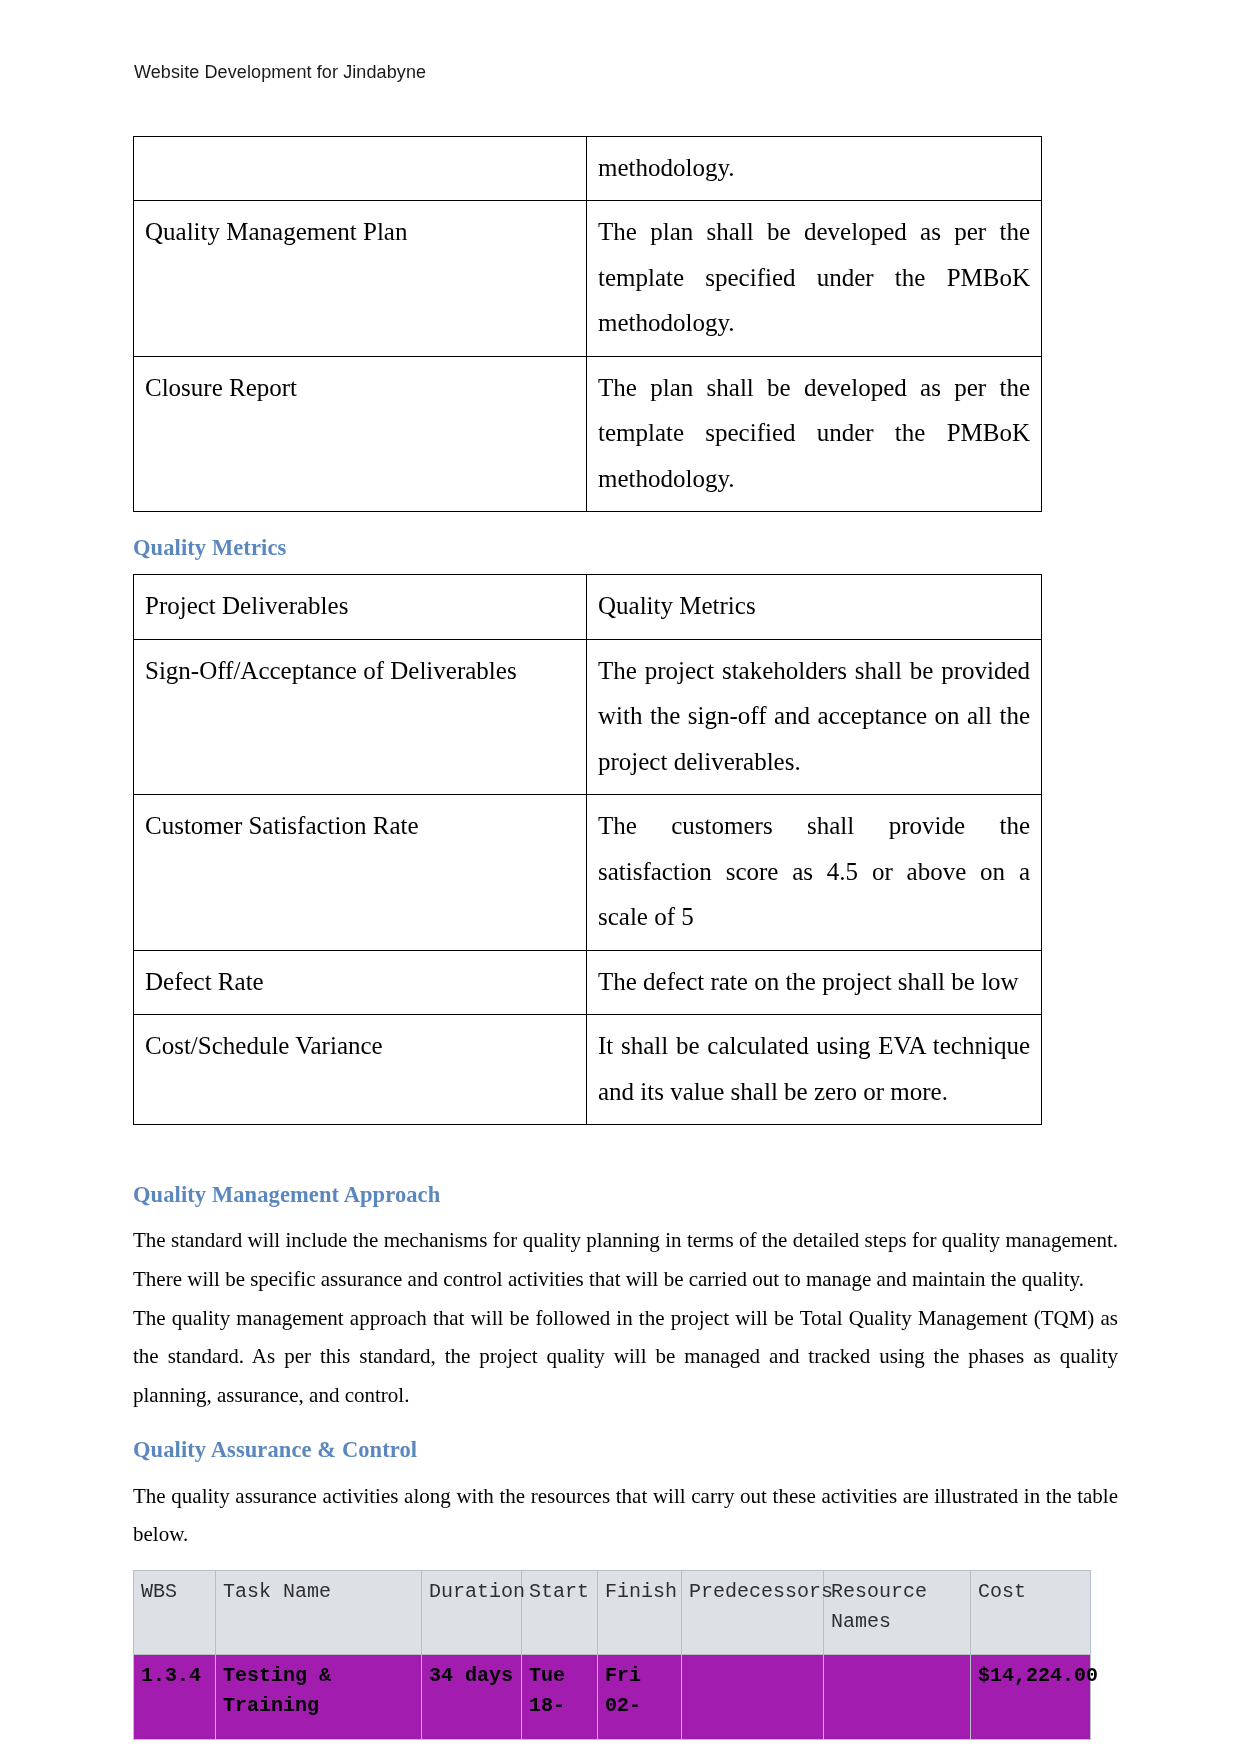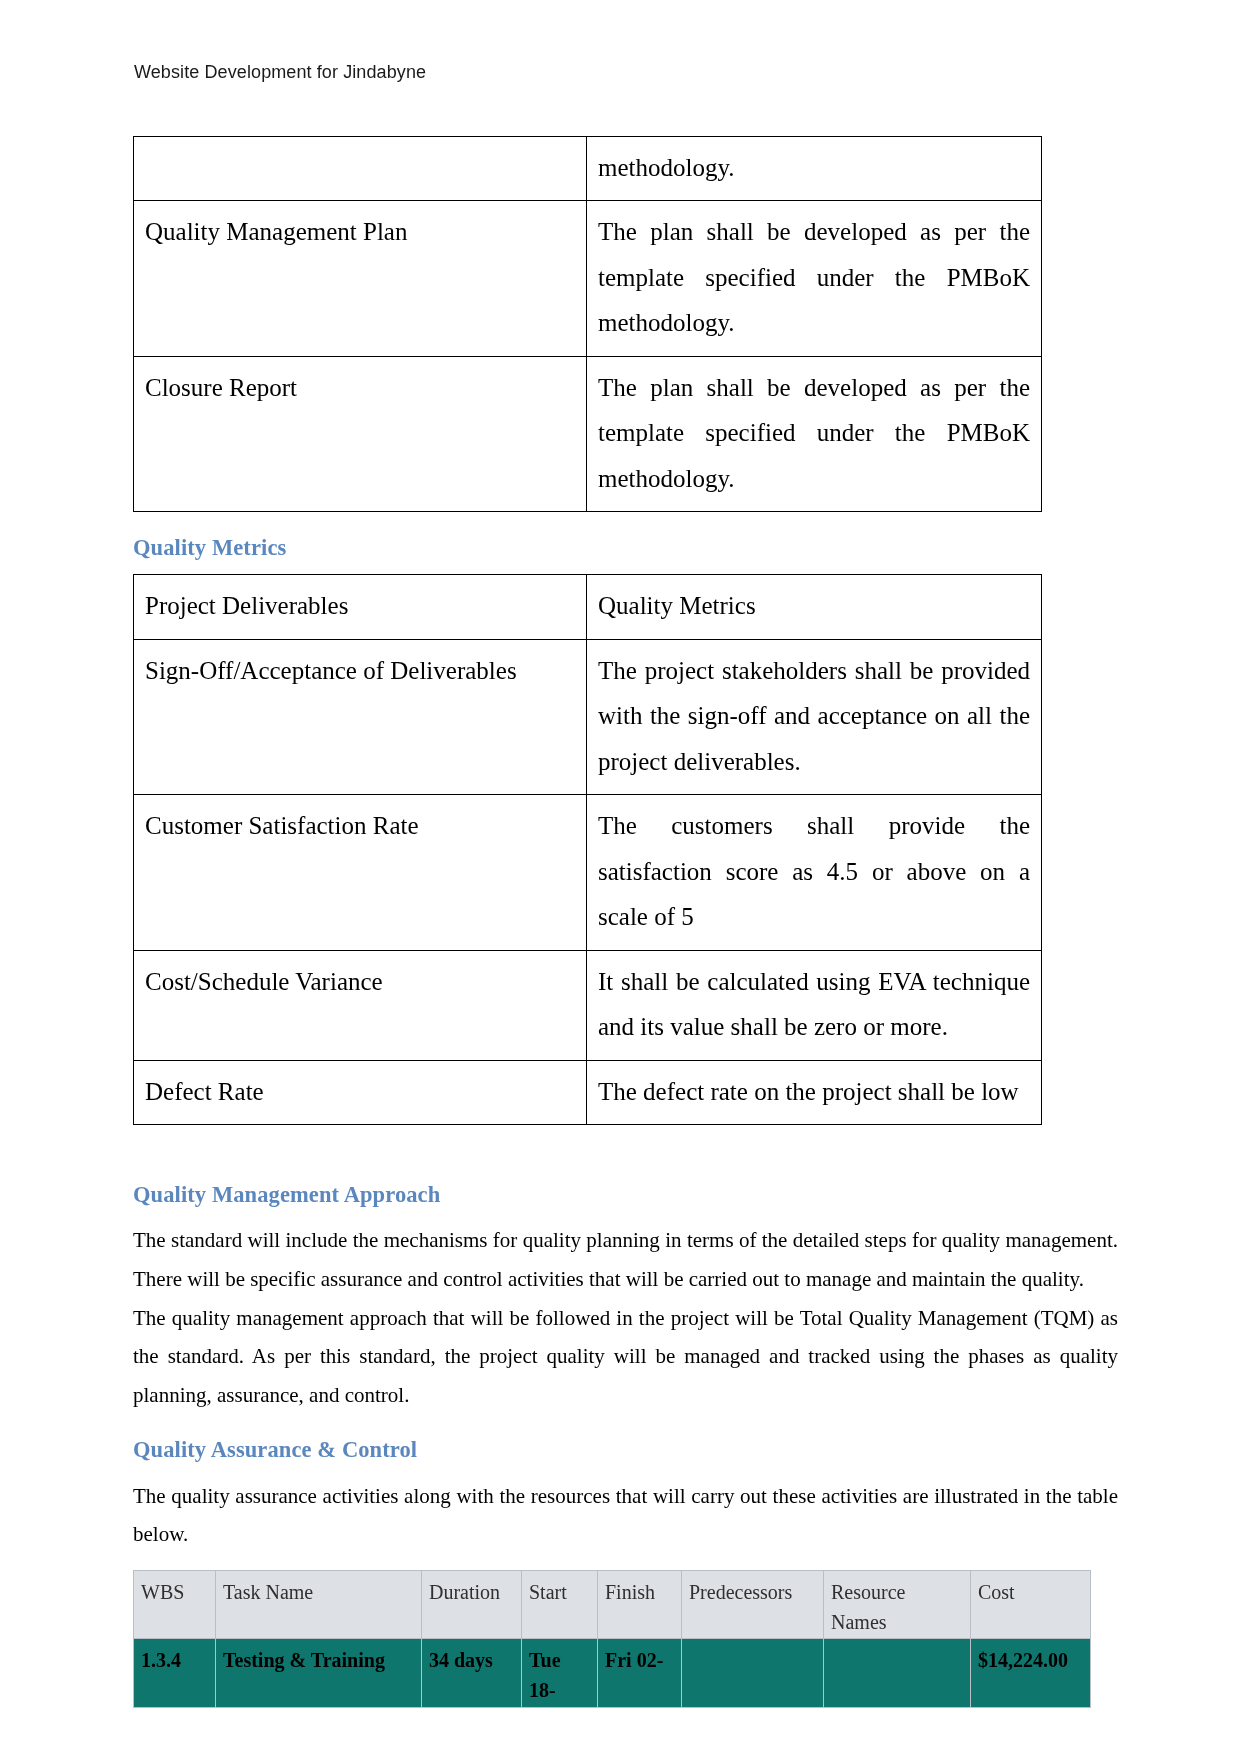"Cost/Schedule Variance" tr { order: before "Defect Rate" -> after "Defect Rate" }
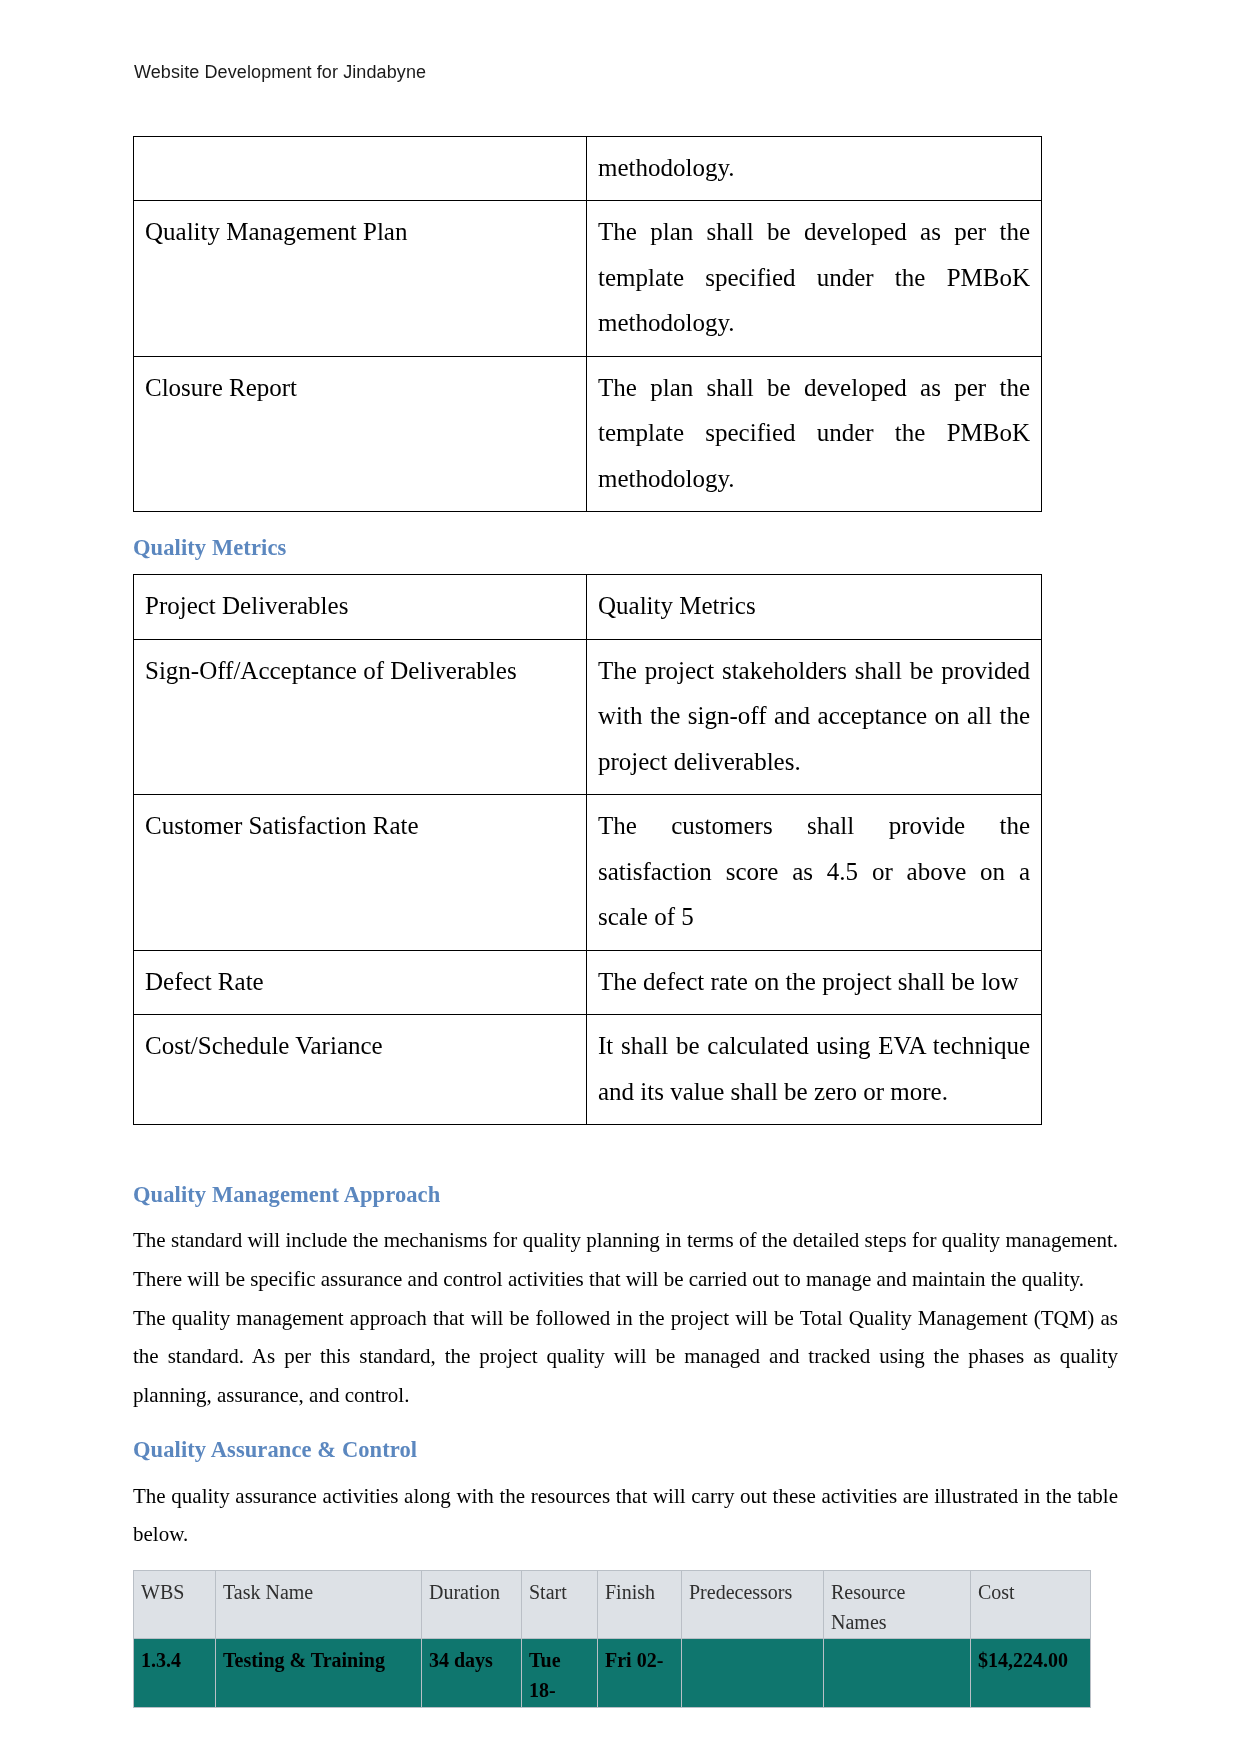"WBS" table.grid-table th, table.grid-table td { font-family: none -> Liberation Mono, monospace; padding: 6px 6px 0 7px -> 6px 6px 16px 7px }
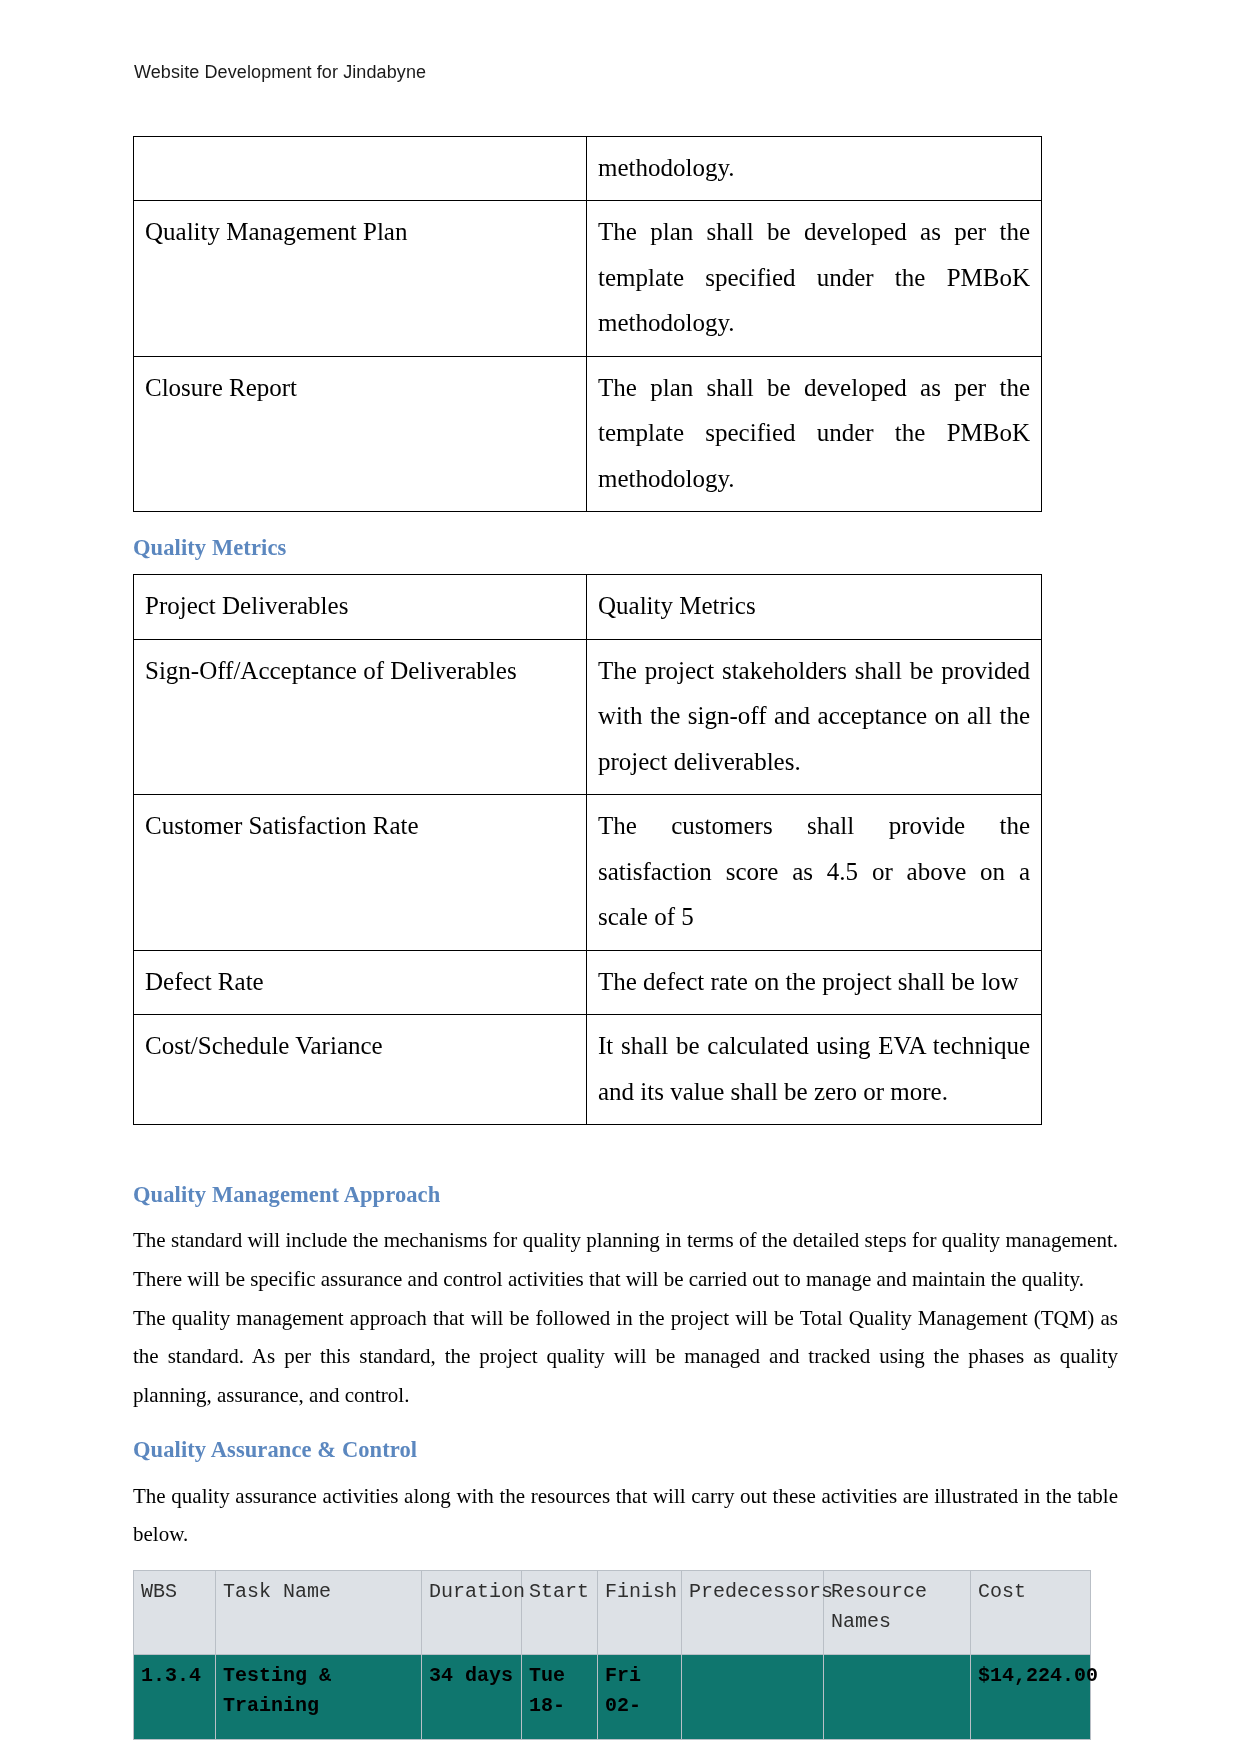"1.3.4" table.grid-table tbody td { background: #0f766e -> #a21caf }
